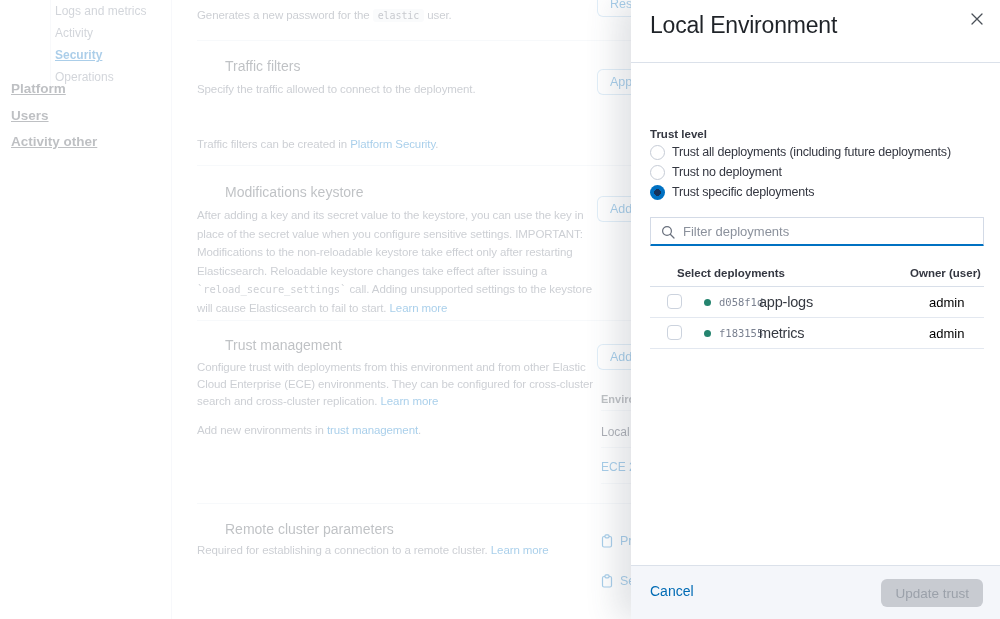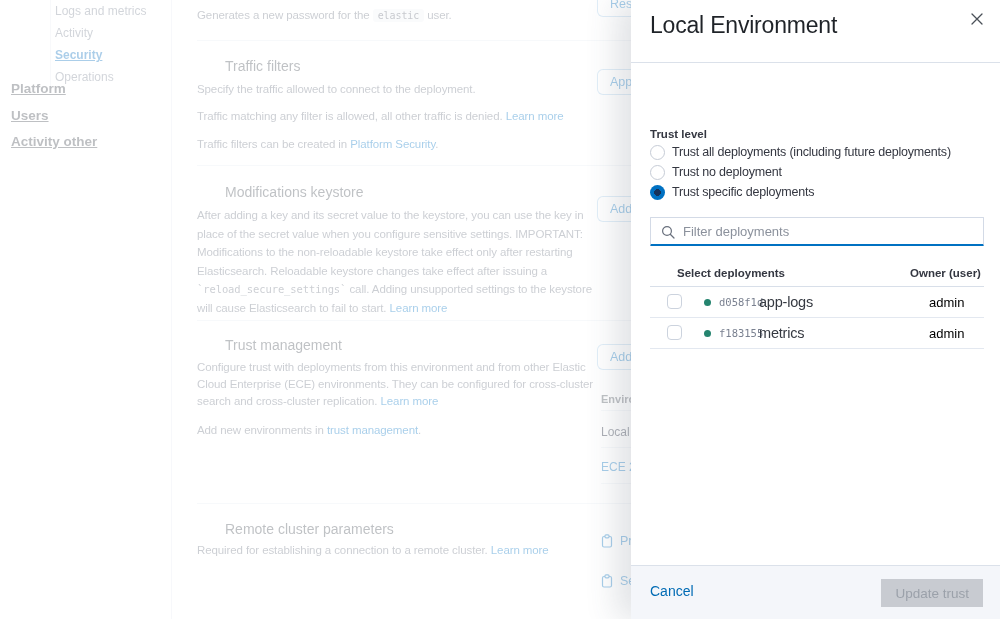"Traffic matching any filter is" p.body-txt { html: <p> <span>Traffic matching any filter is allowed, all other traffic is denied.</span> <a>Learn more</a> </p> -> none }
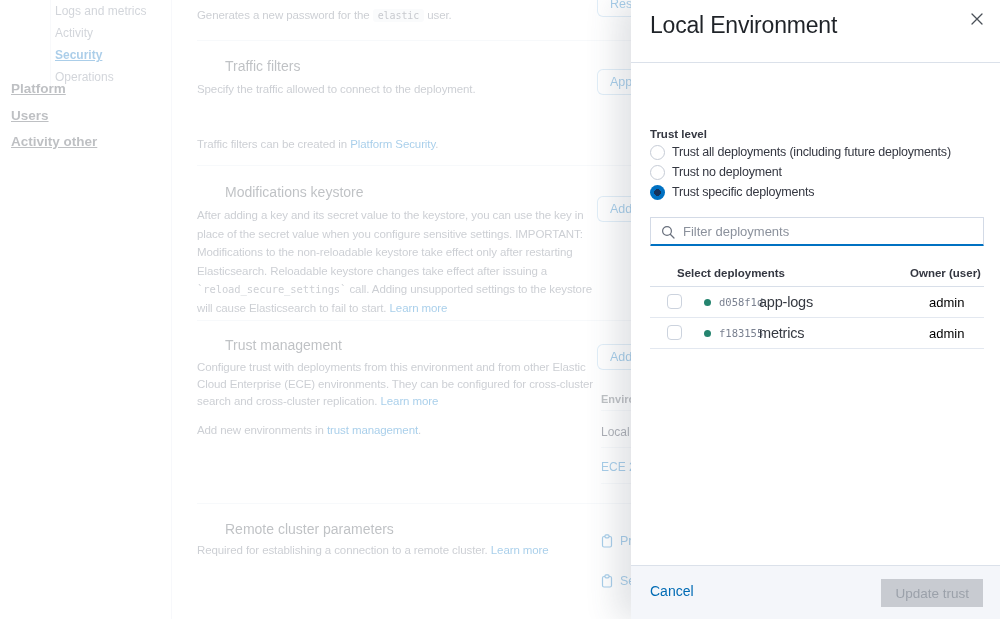"Update trust" .update-btn { border-radius: 0 -> 6px }
